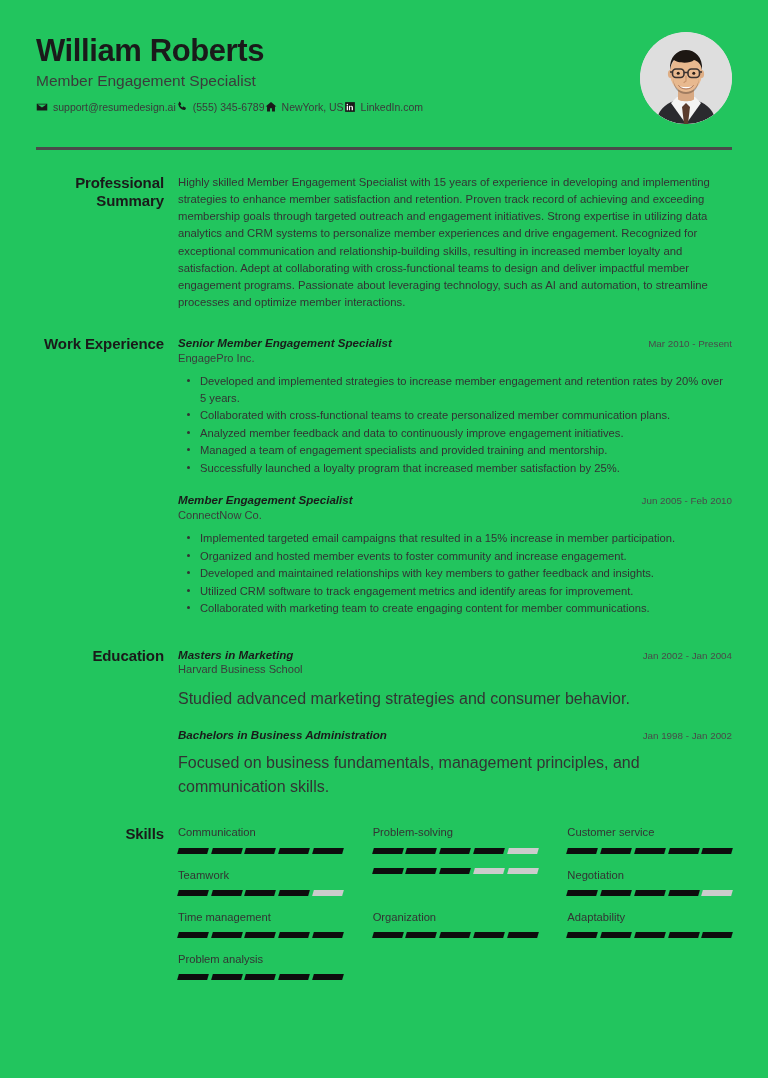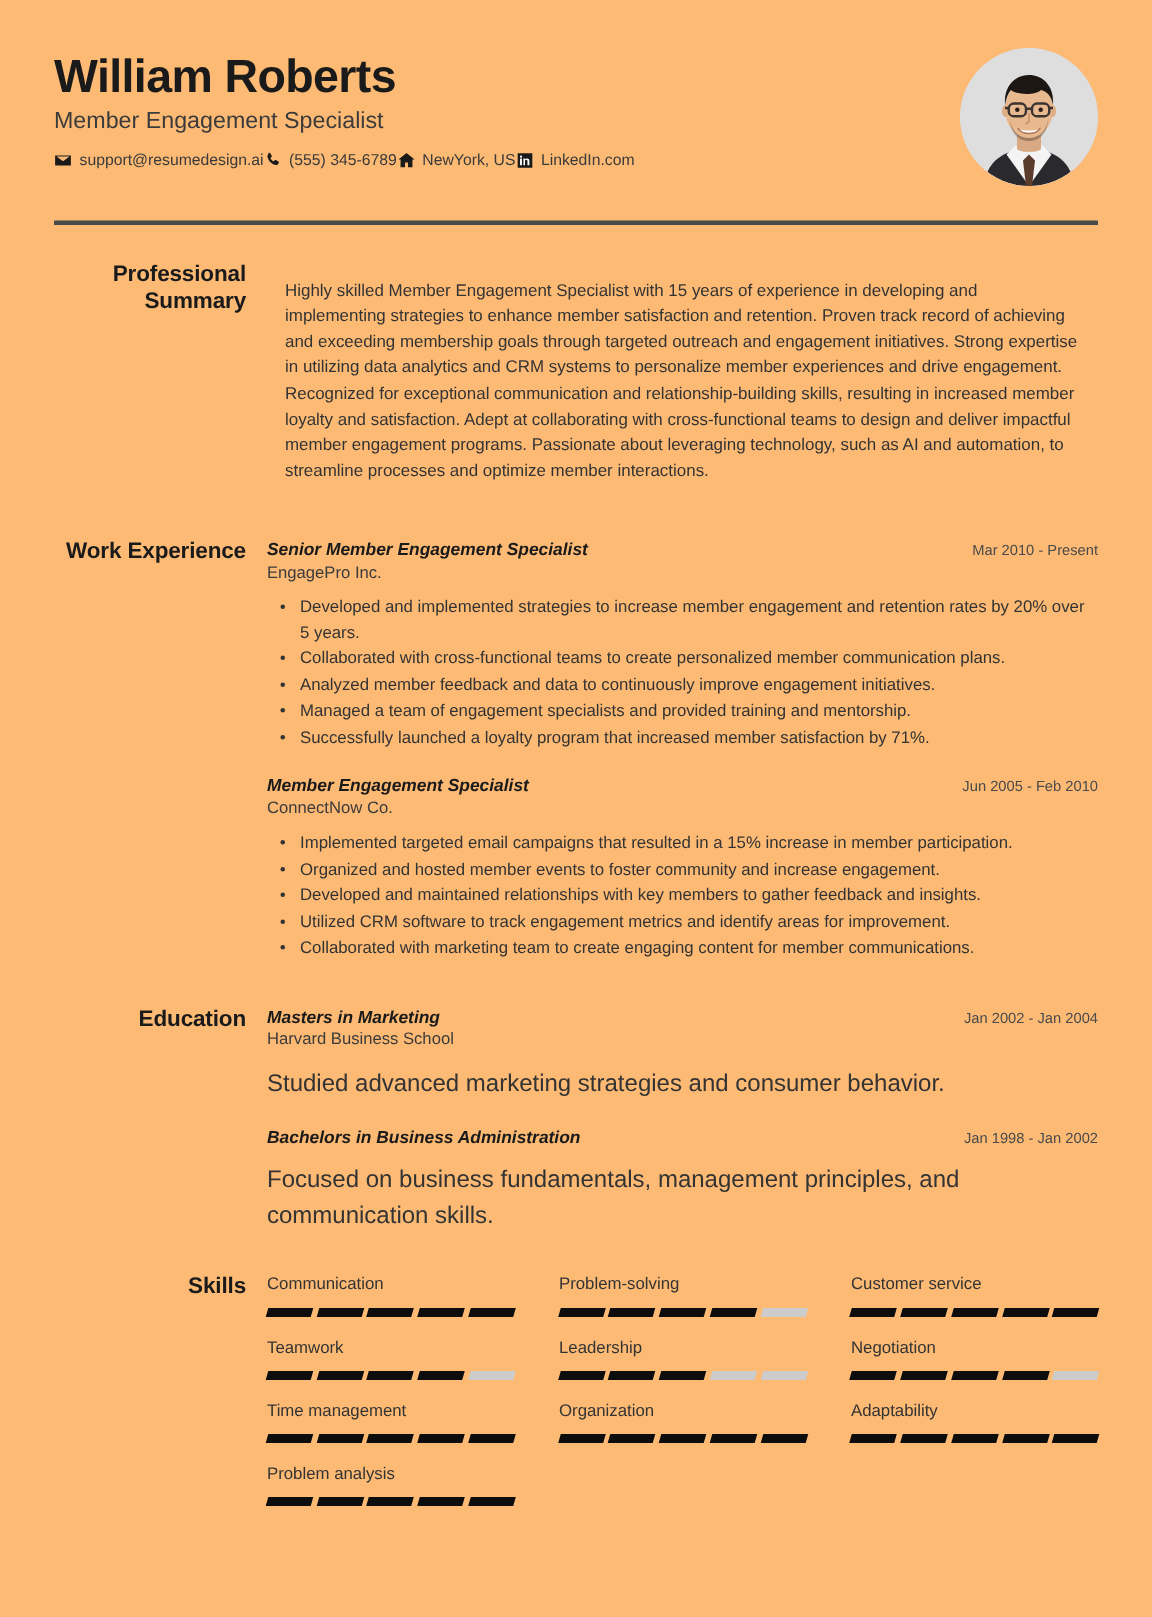"William Roberts" .page { background: #fdba74 -> #22c55e }
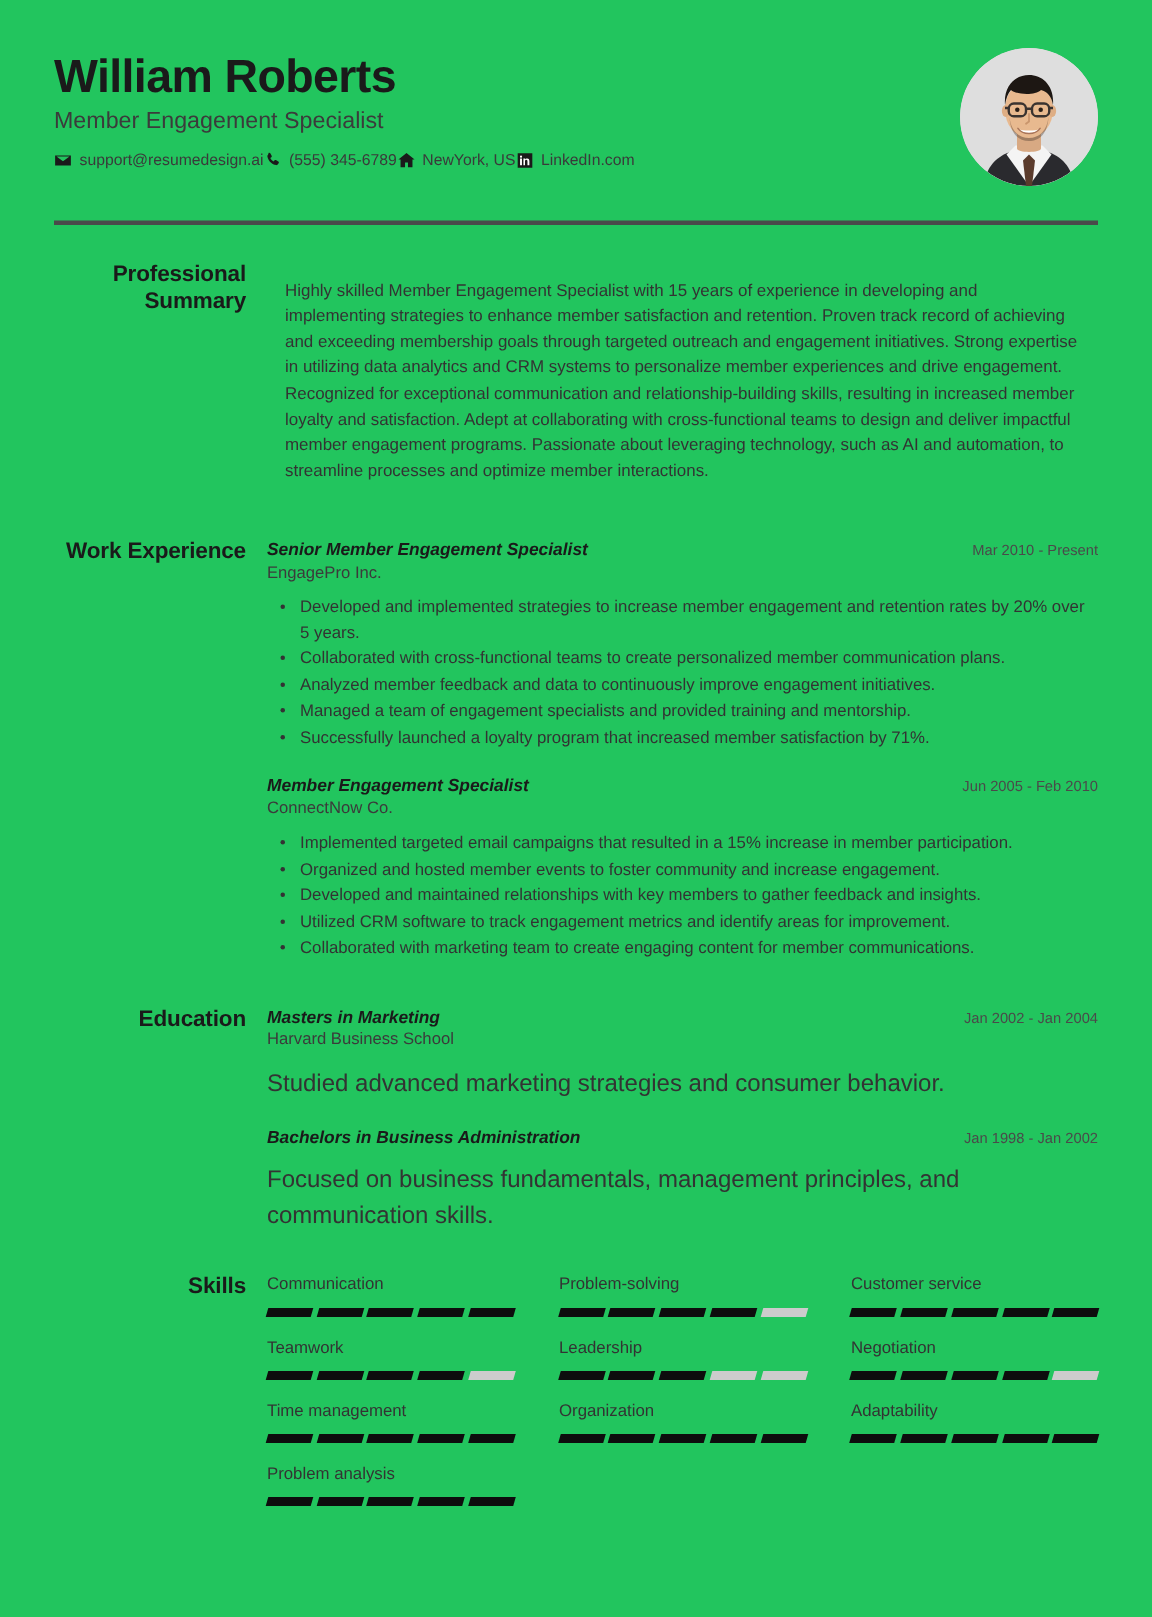"Highly skilled Member Engagement" .summary-text { margin: 12px -> 0 }
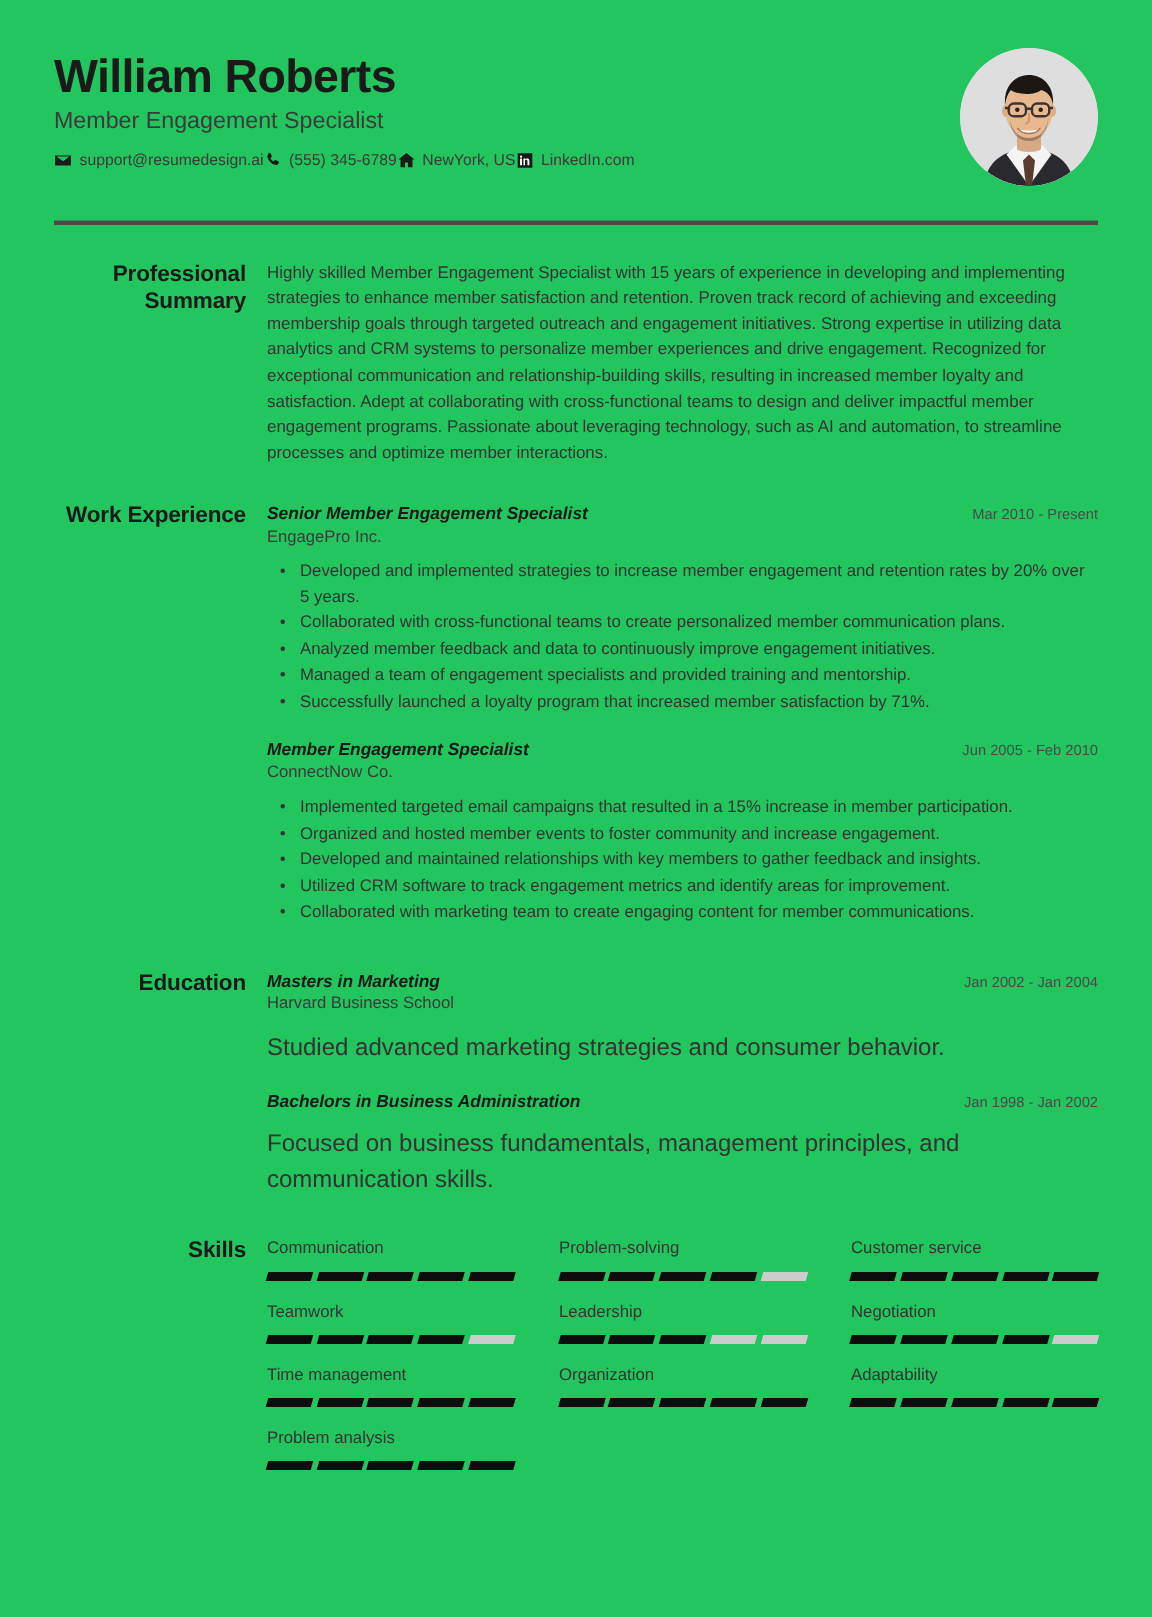"Successfully launched a loyalty program" li { text: 71% -> 25% }
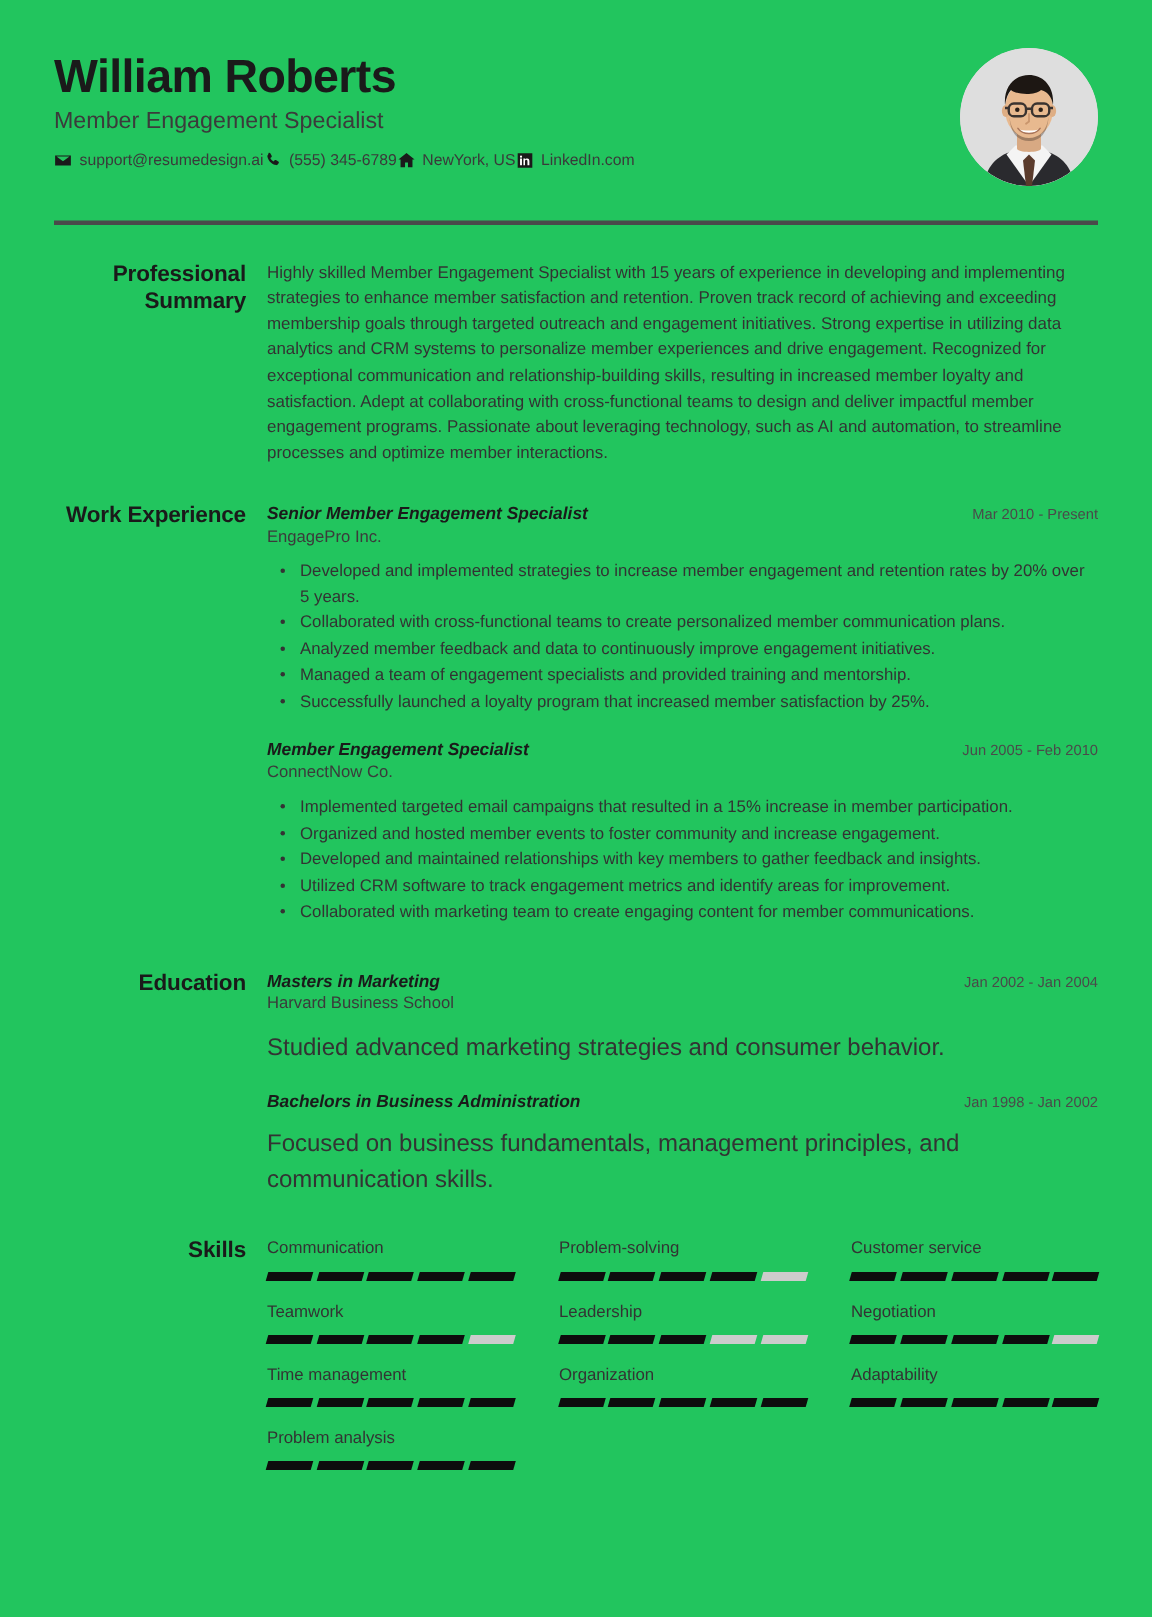"Leadership" div.skill-name { html: <div>Leadership</div> -> none }
